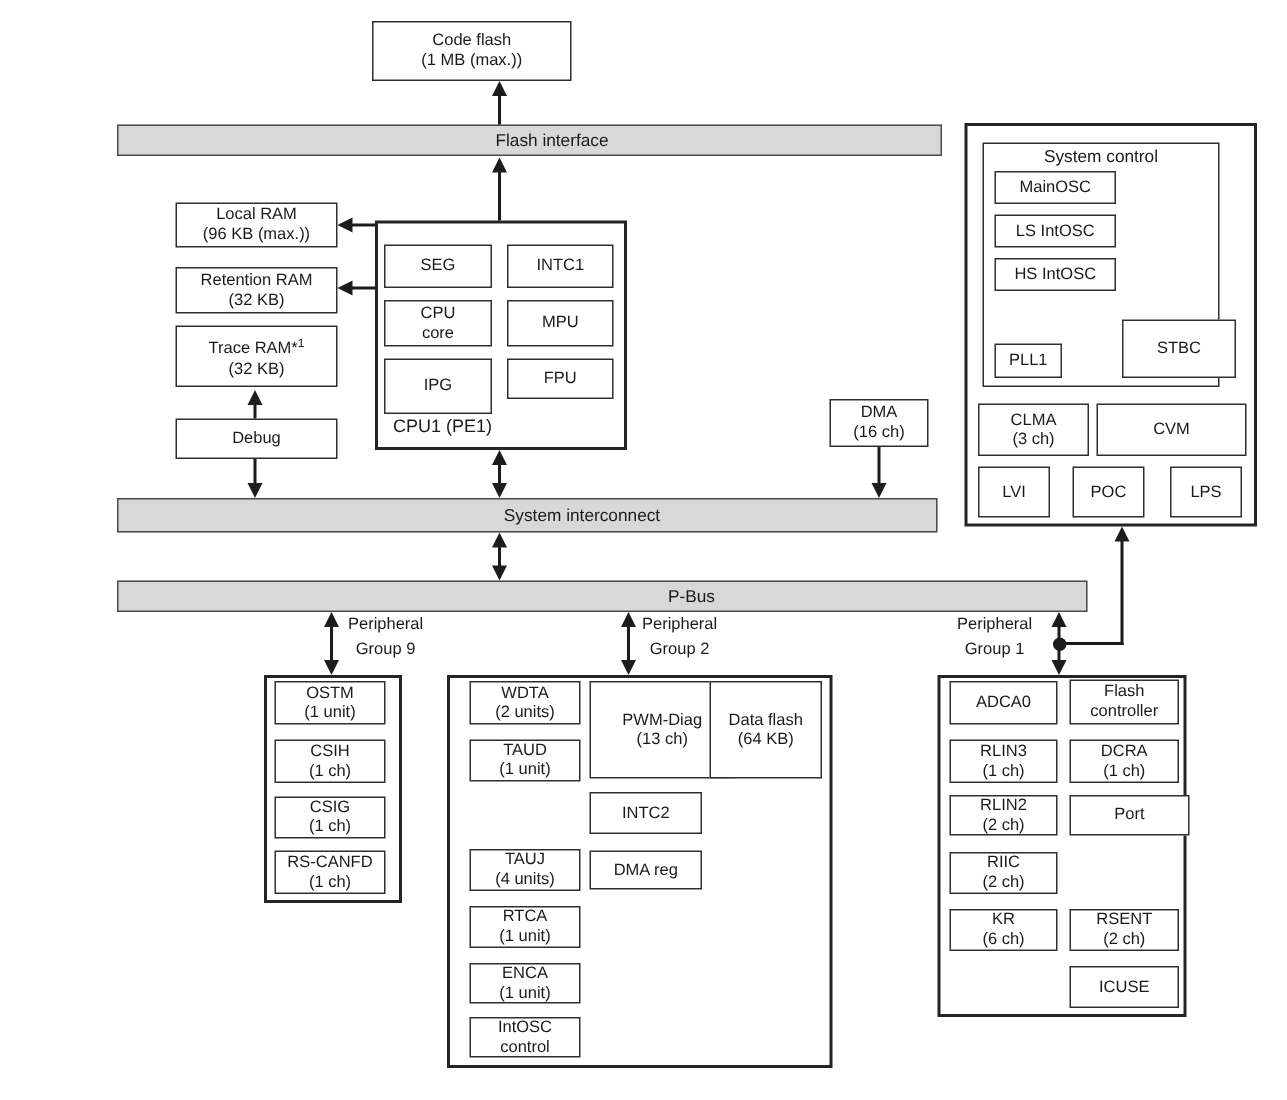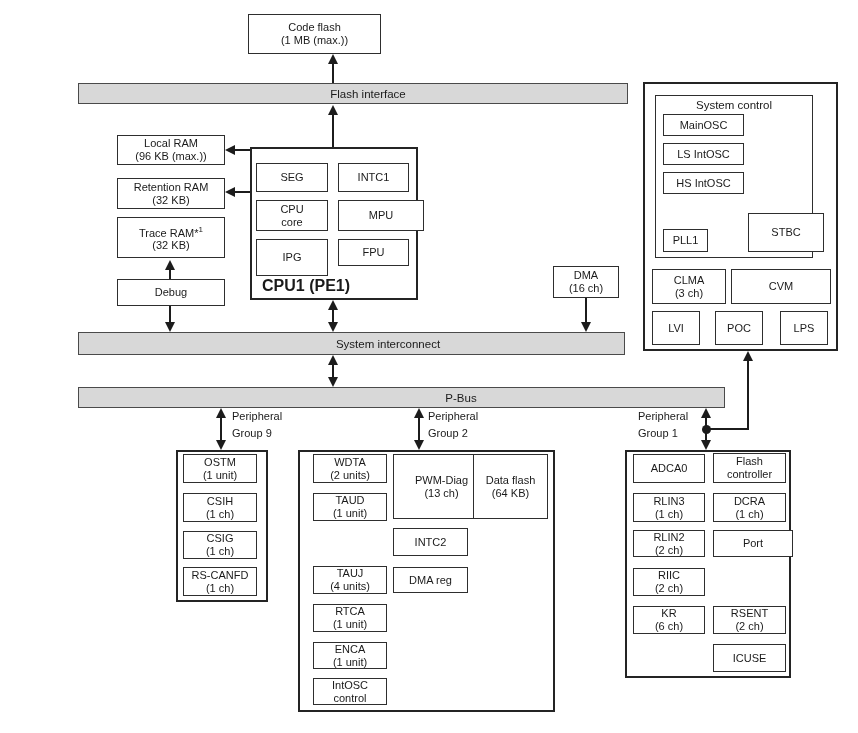"MPU" div.box { width: 86px -> 71px }
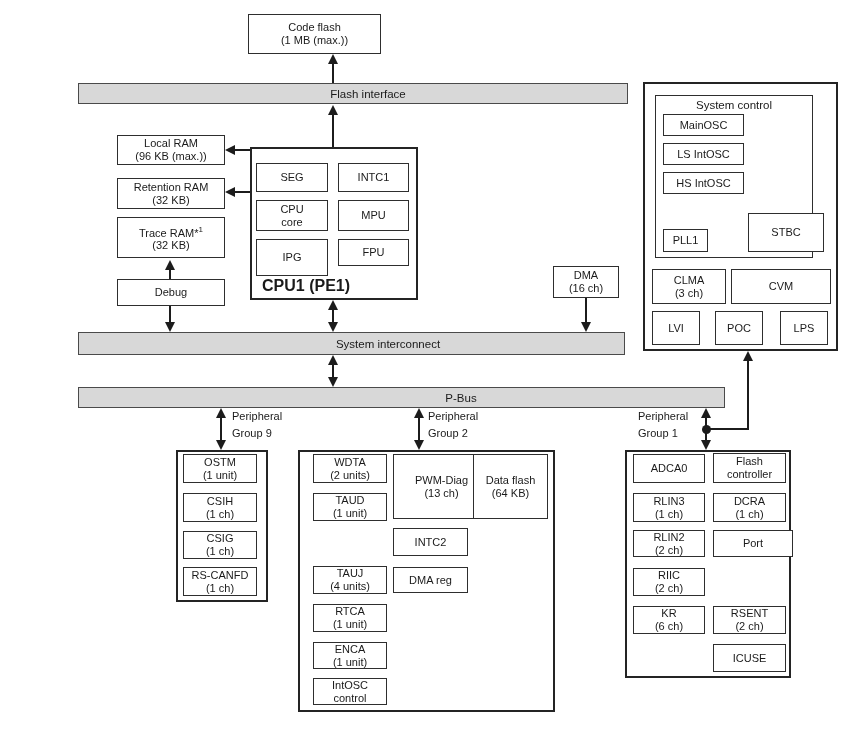"CPU1 (PE1)" .floatlabel { font-size: 16px -> 12px; font-weight: bold -> none }
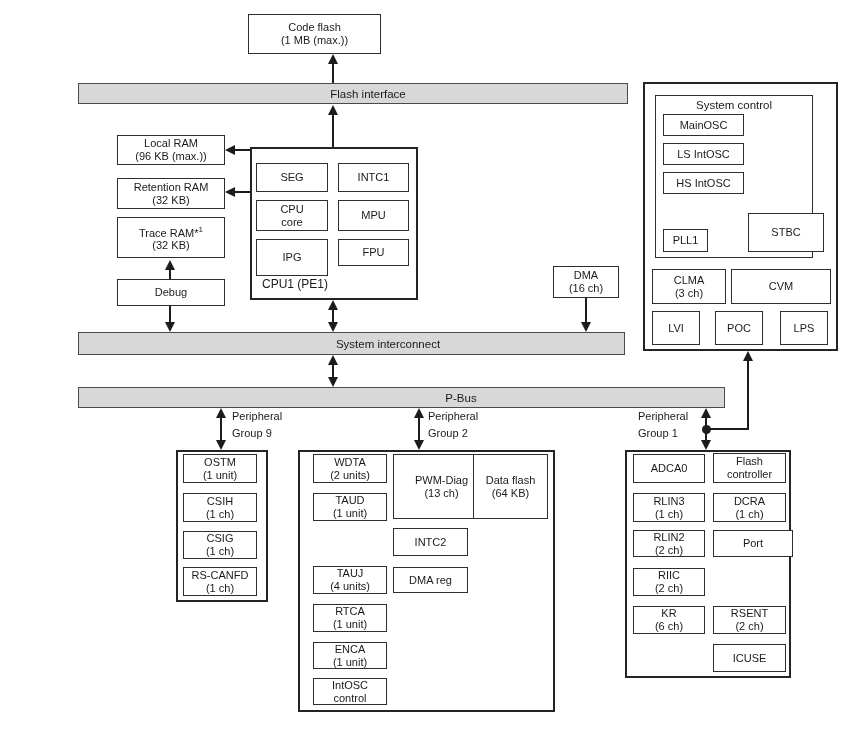"Peripheral" .glabel { text-align: none -> center }
